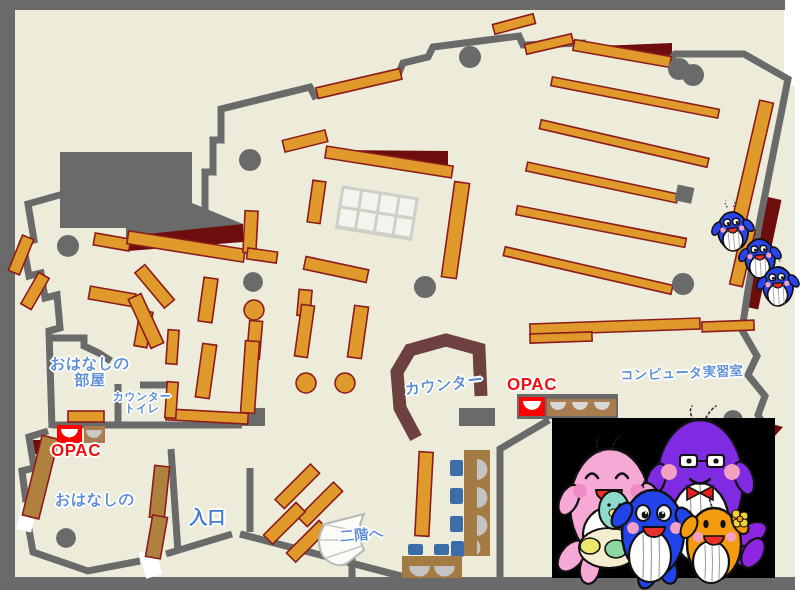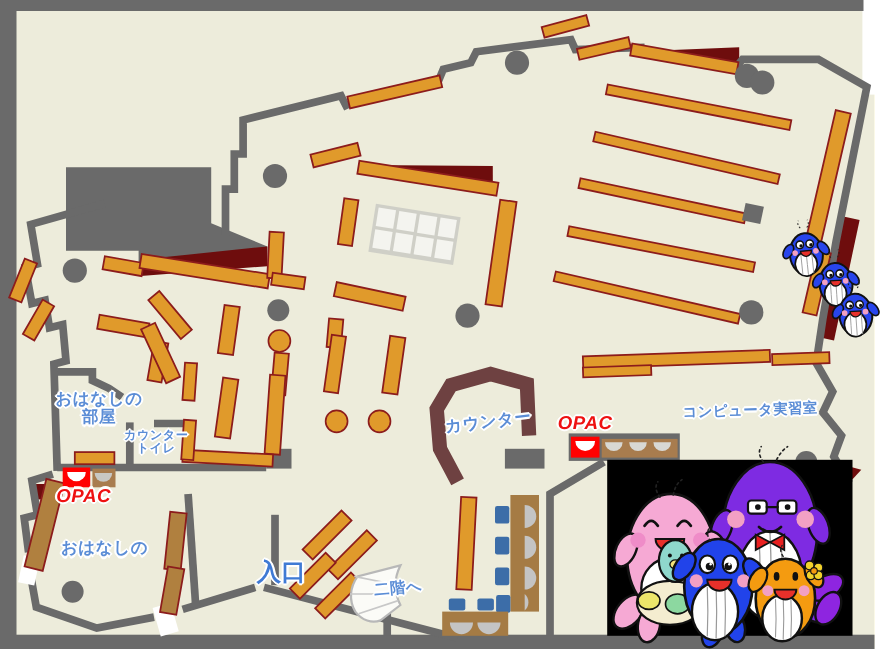"おはなしの" #stage { background: #fef9c3 -> #0f172a }
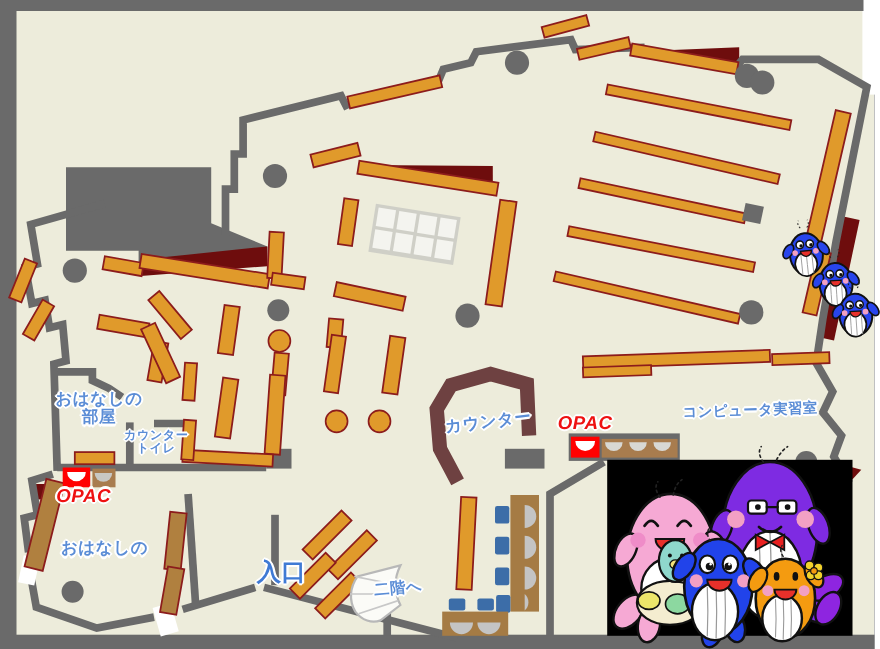"OPAC" .lbl.red { font-style: italic -> none }
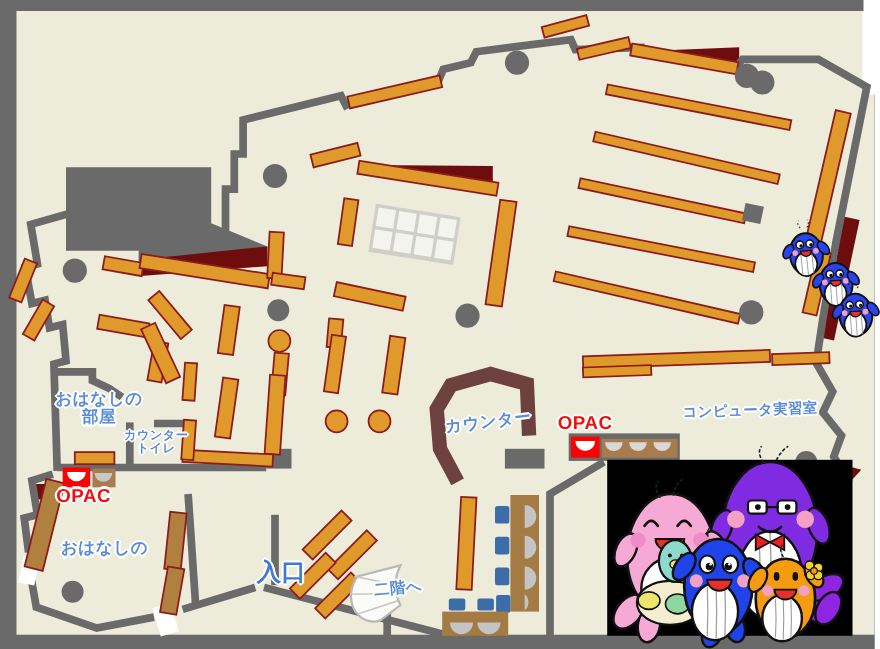"入口" #lbl-iriguchi { font-size: 22px -> 18px; margin-left: 48px -> none }
